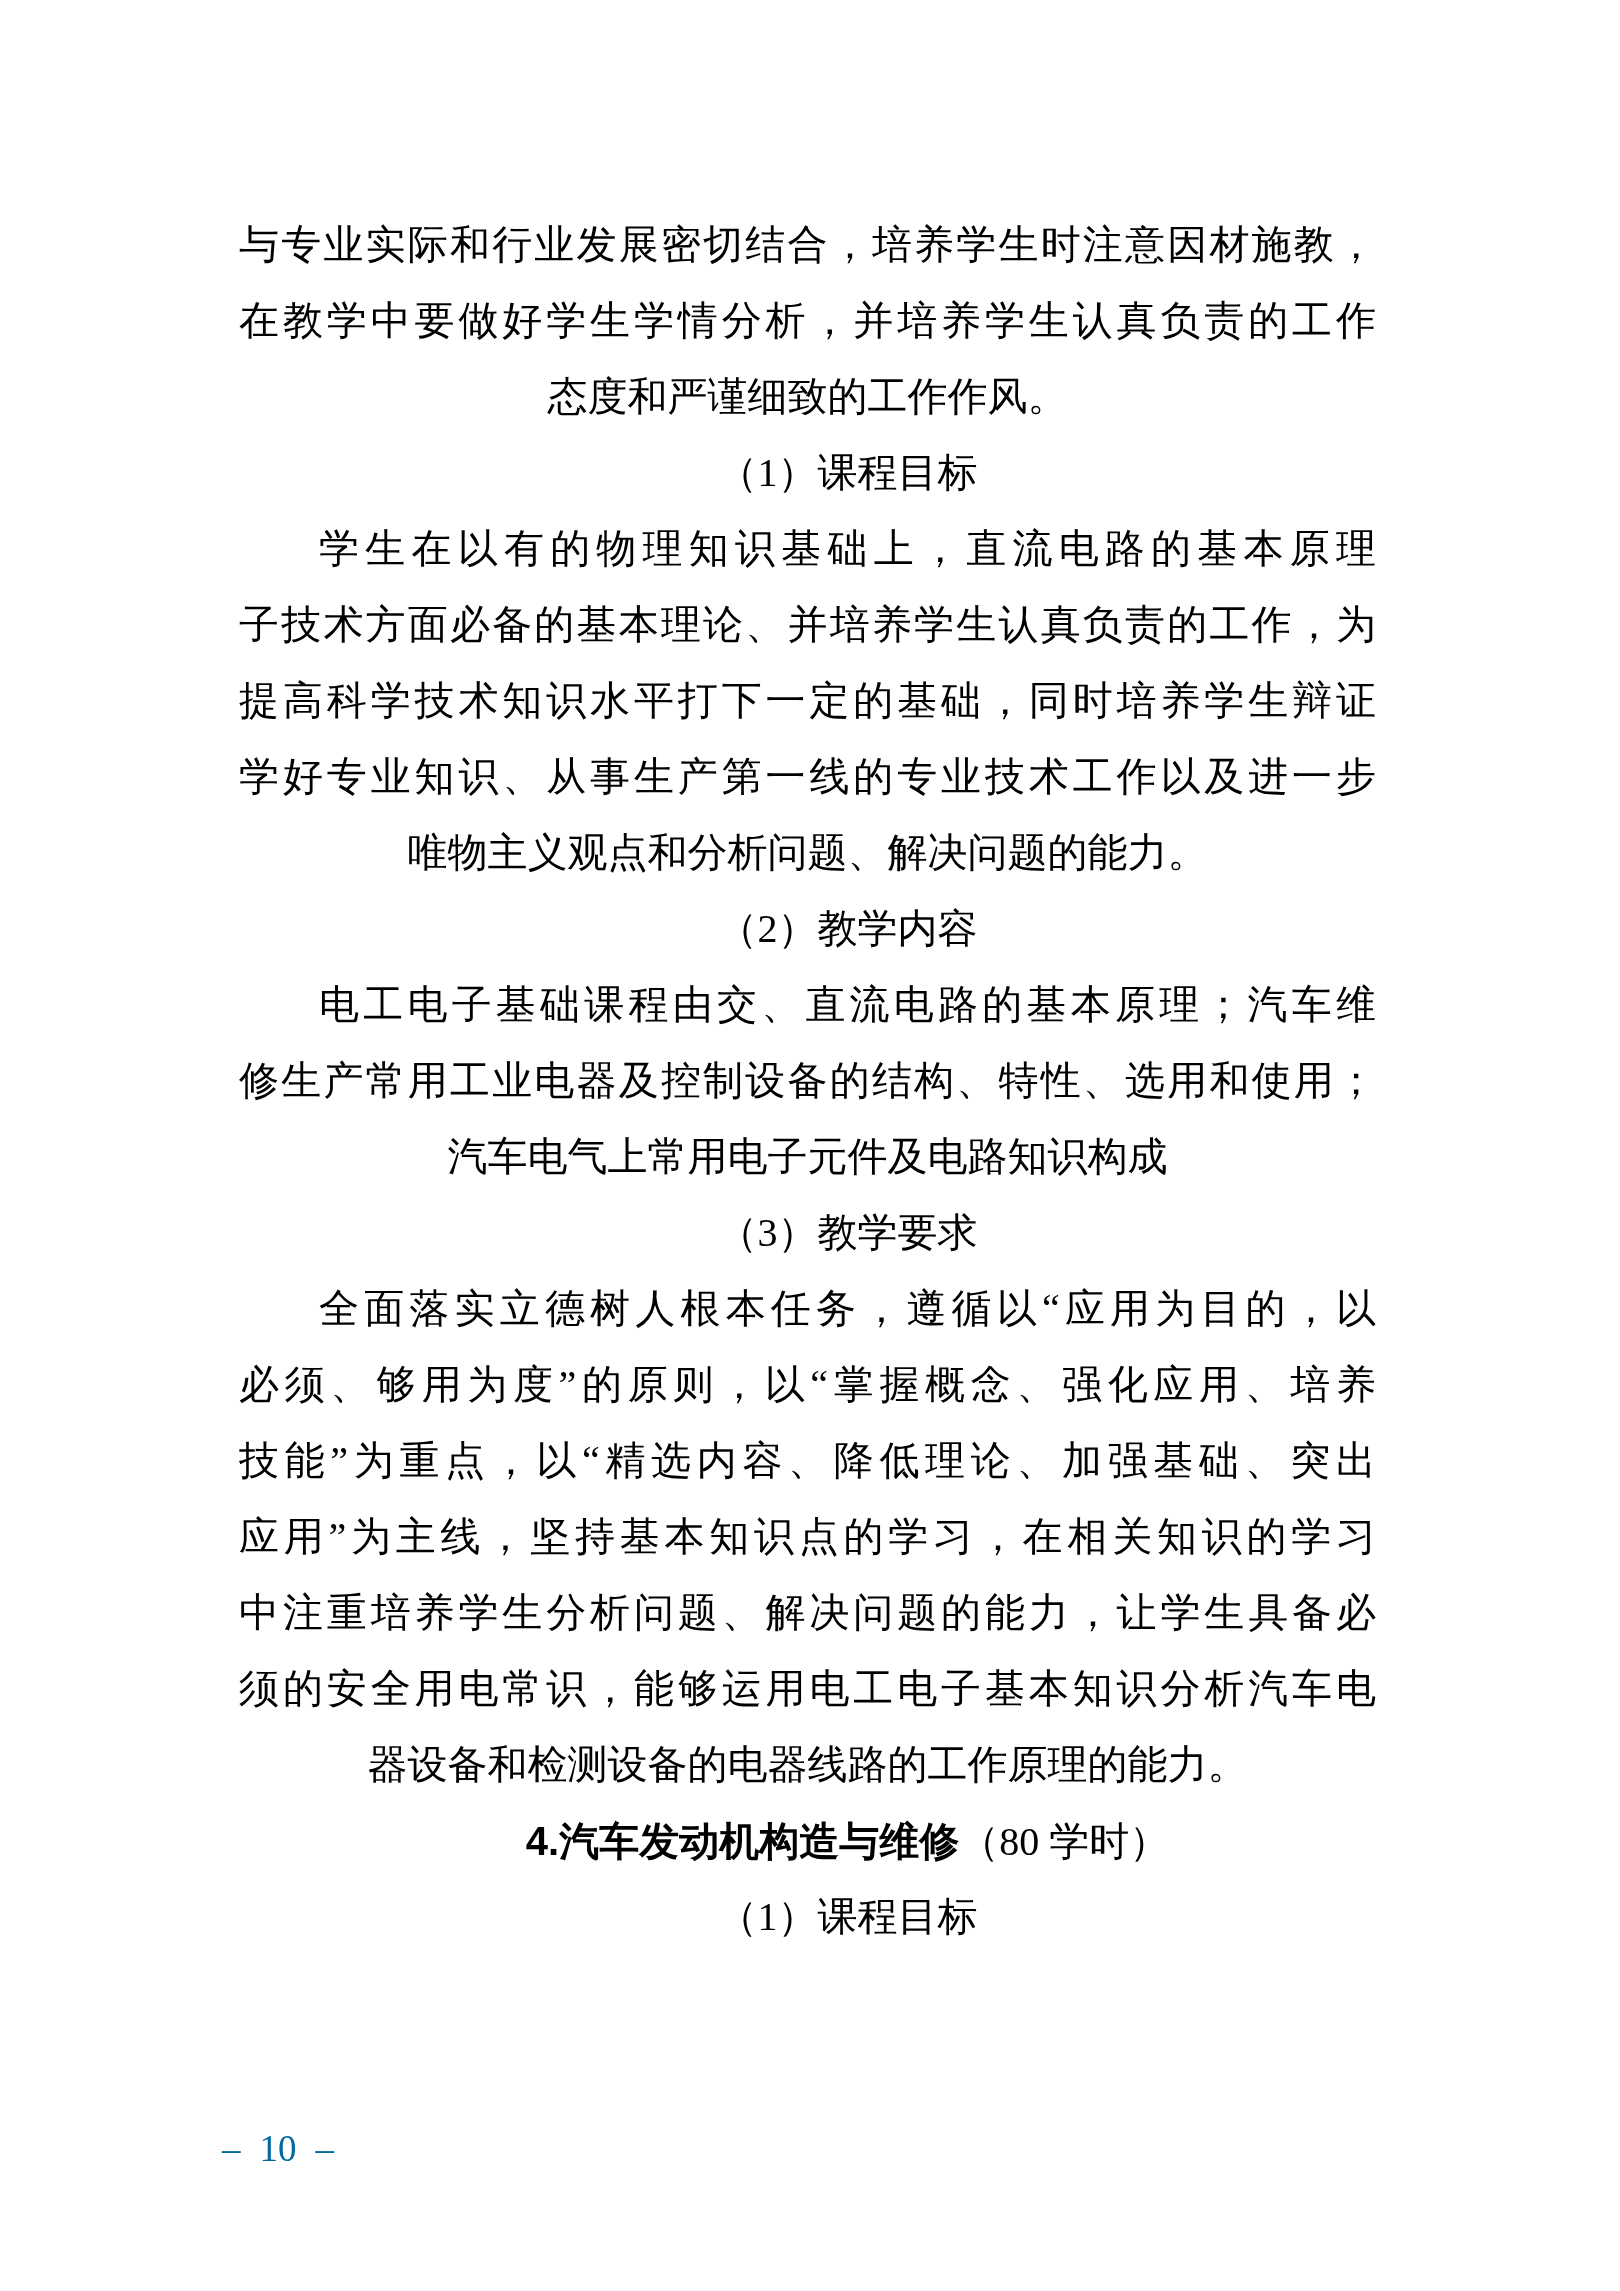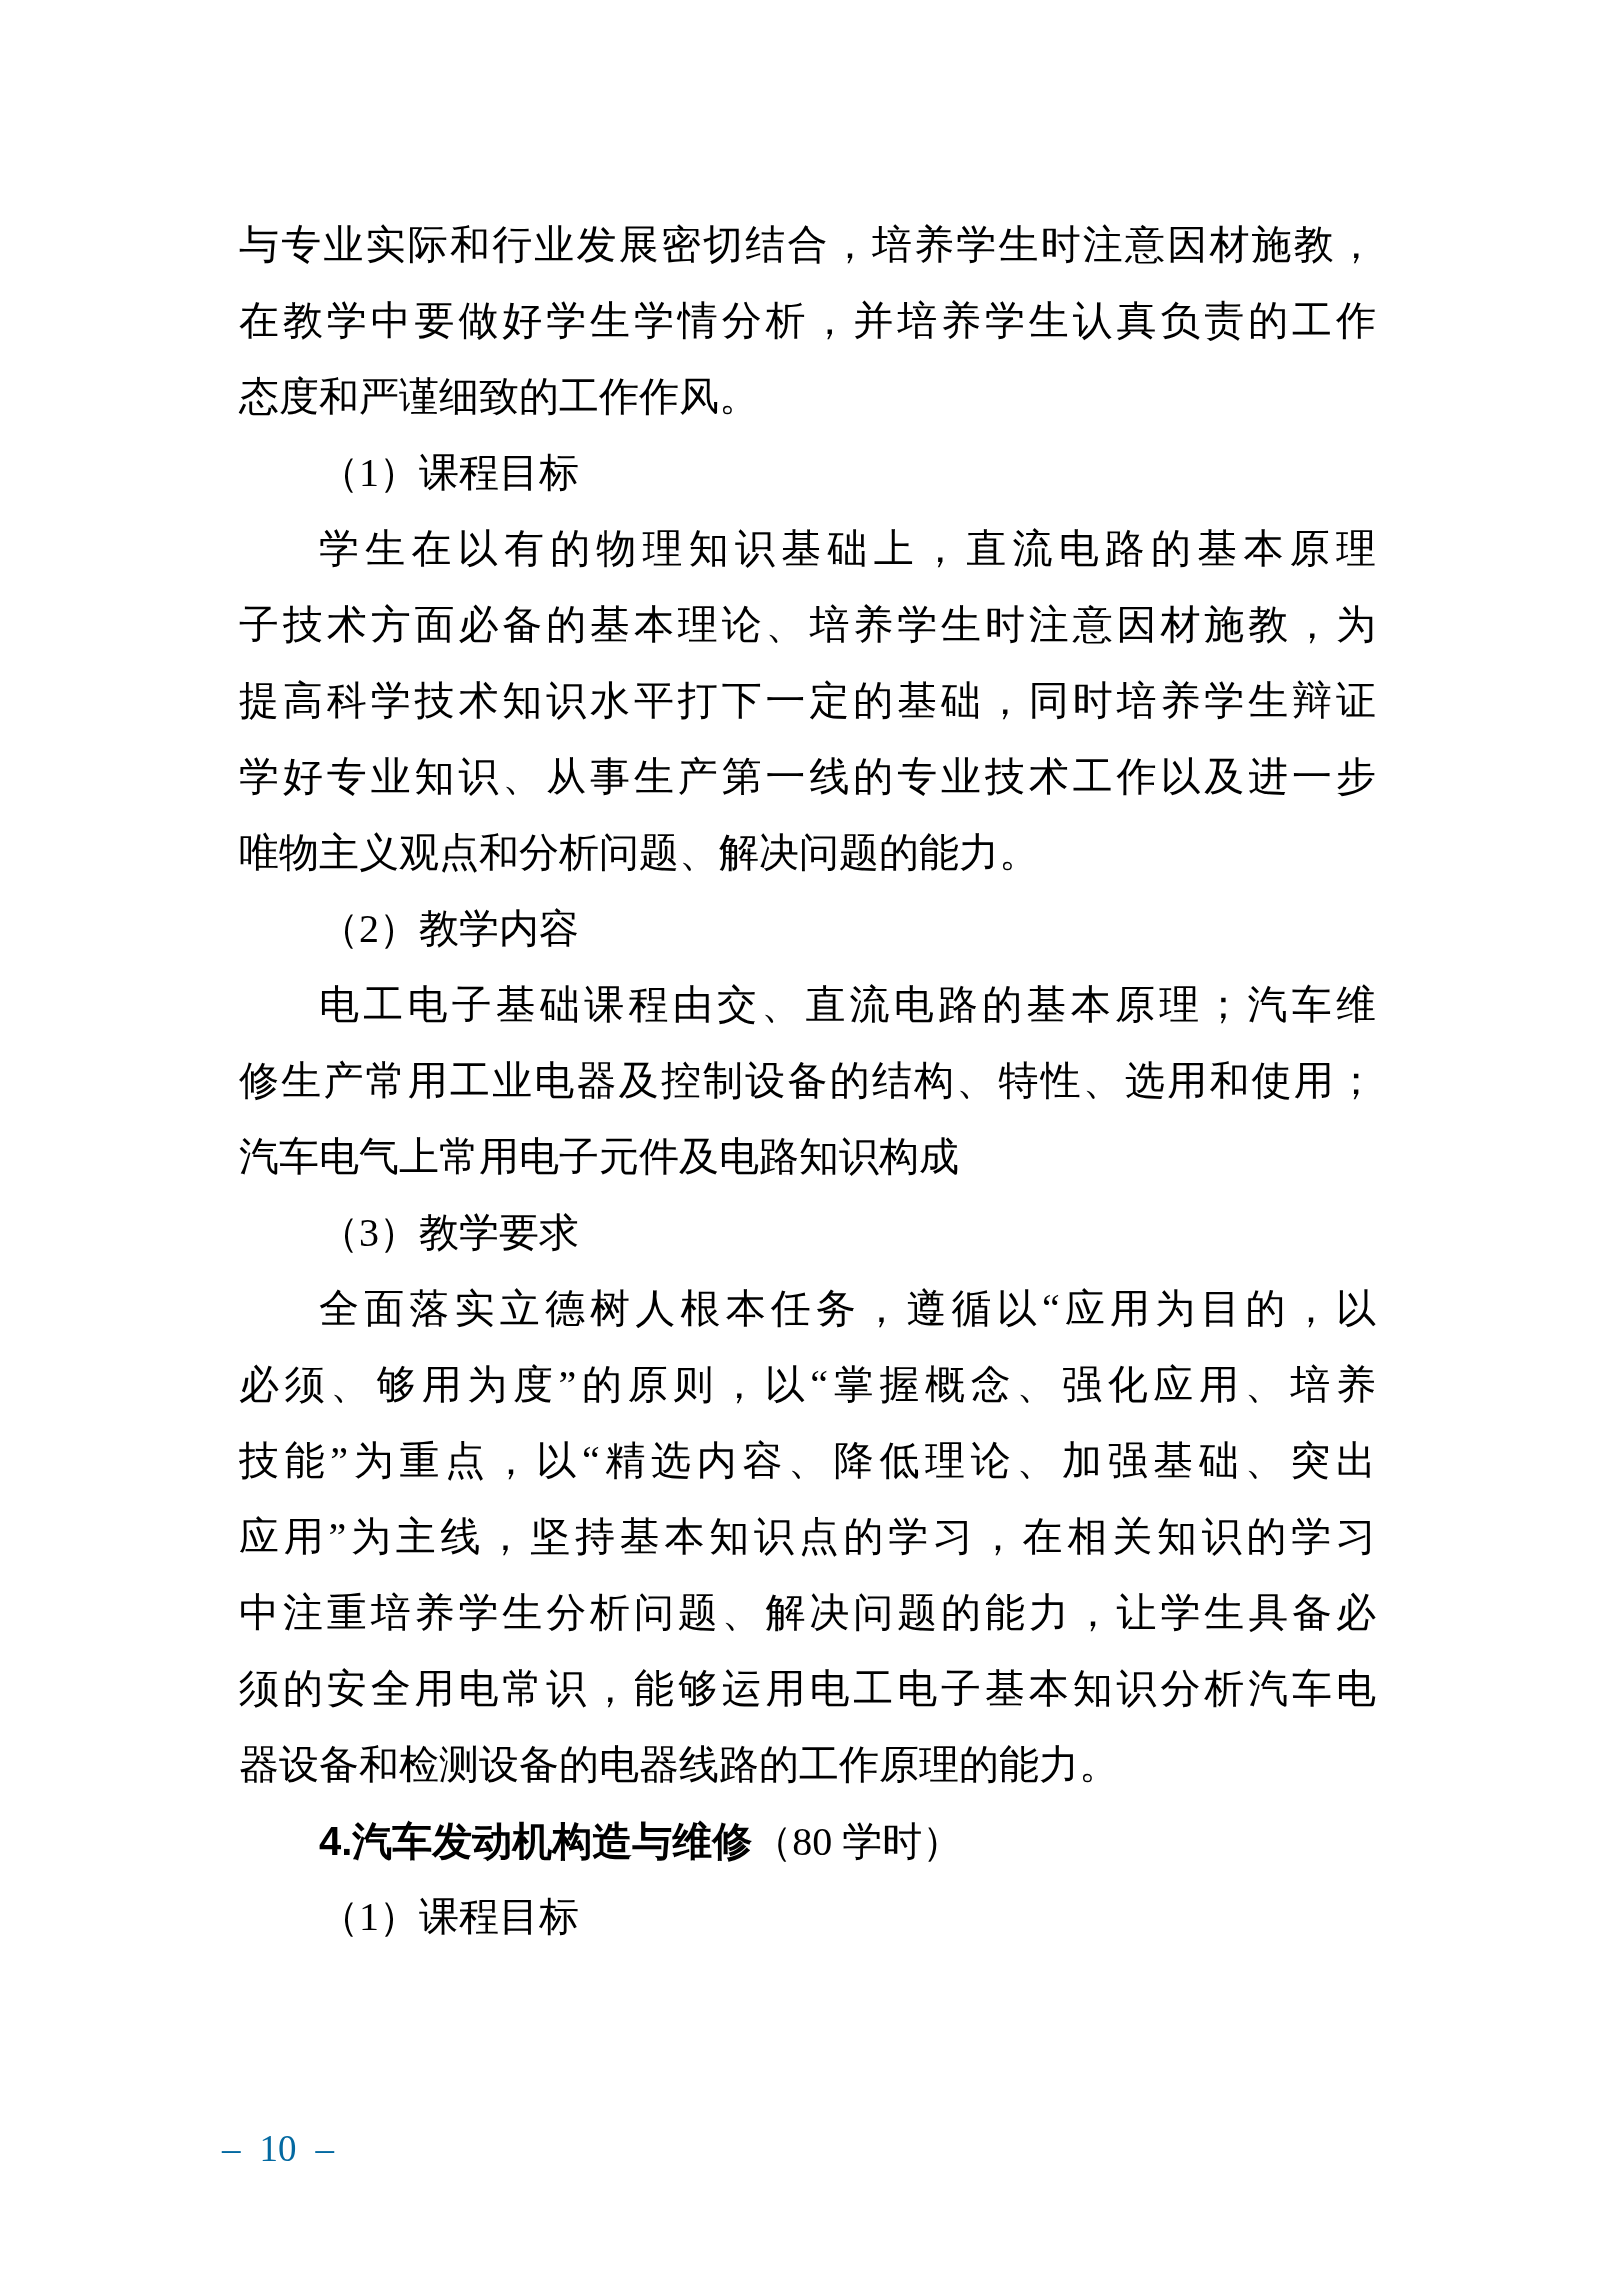"态度和严谨细致的工作作风。" .doc-line { text-align: left -> center }
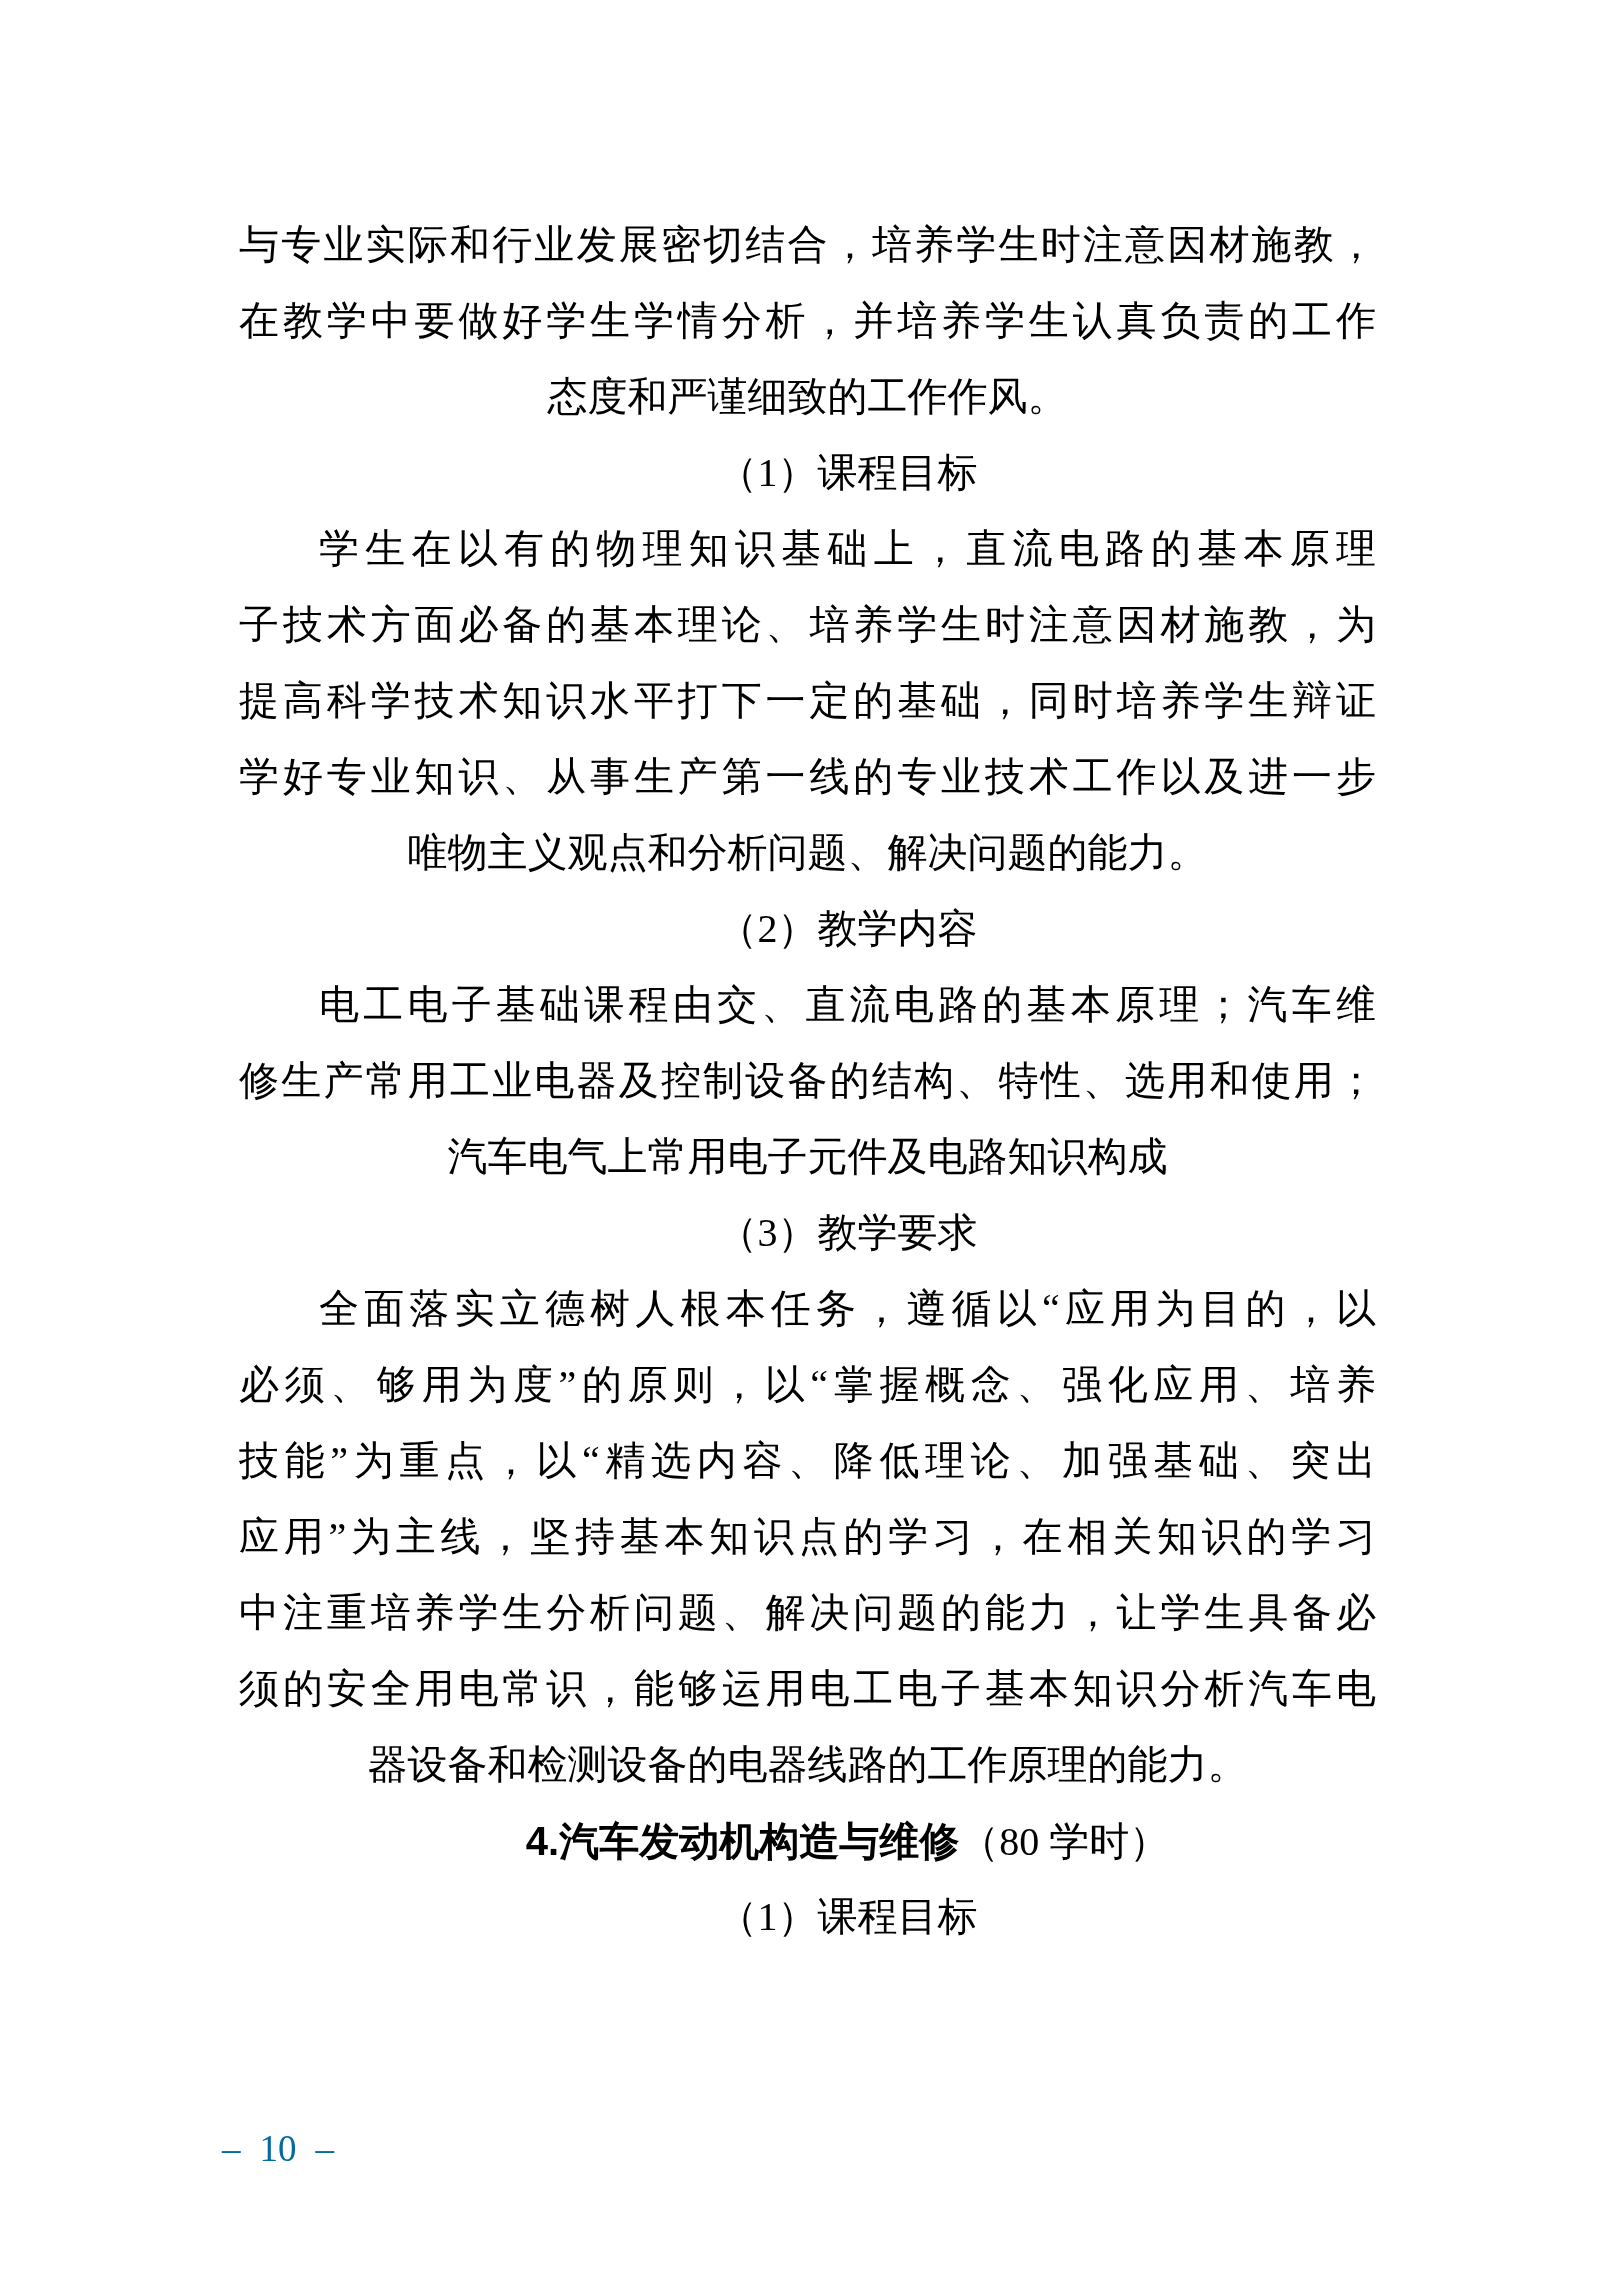"子技术方面必备的基本理论、培养学生时注意因材施教，为" span.seg { text: 培养学生时注意因材施教 -> 并培养学生认真负责的工作 }
